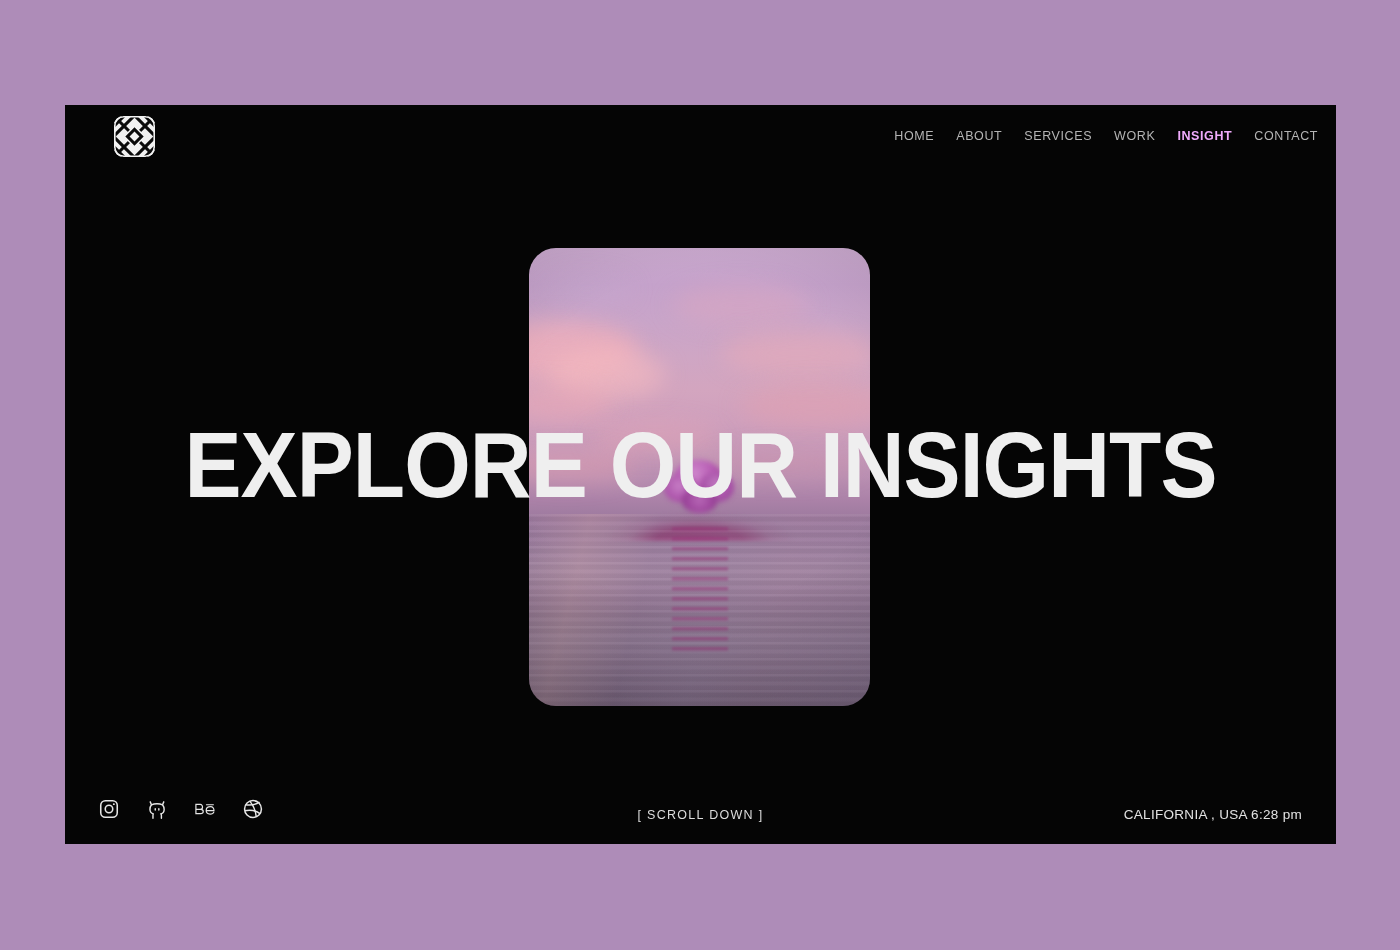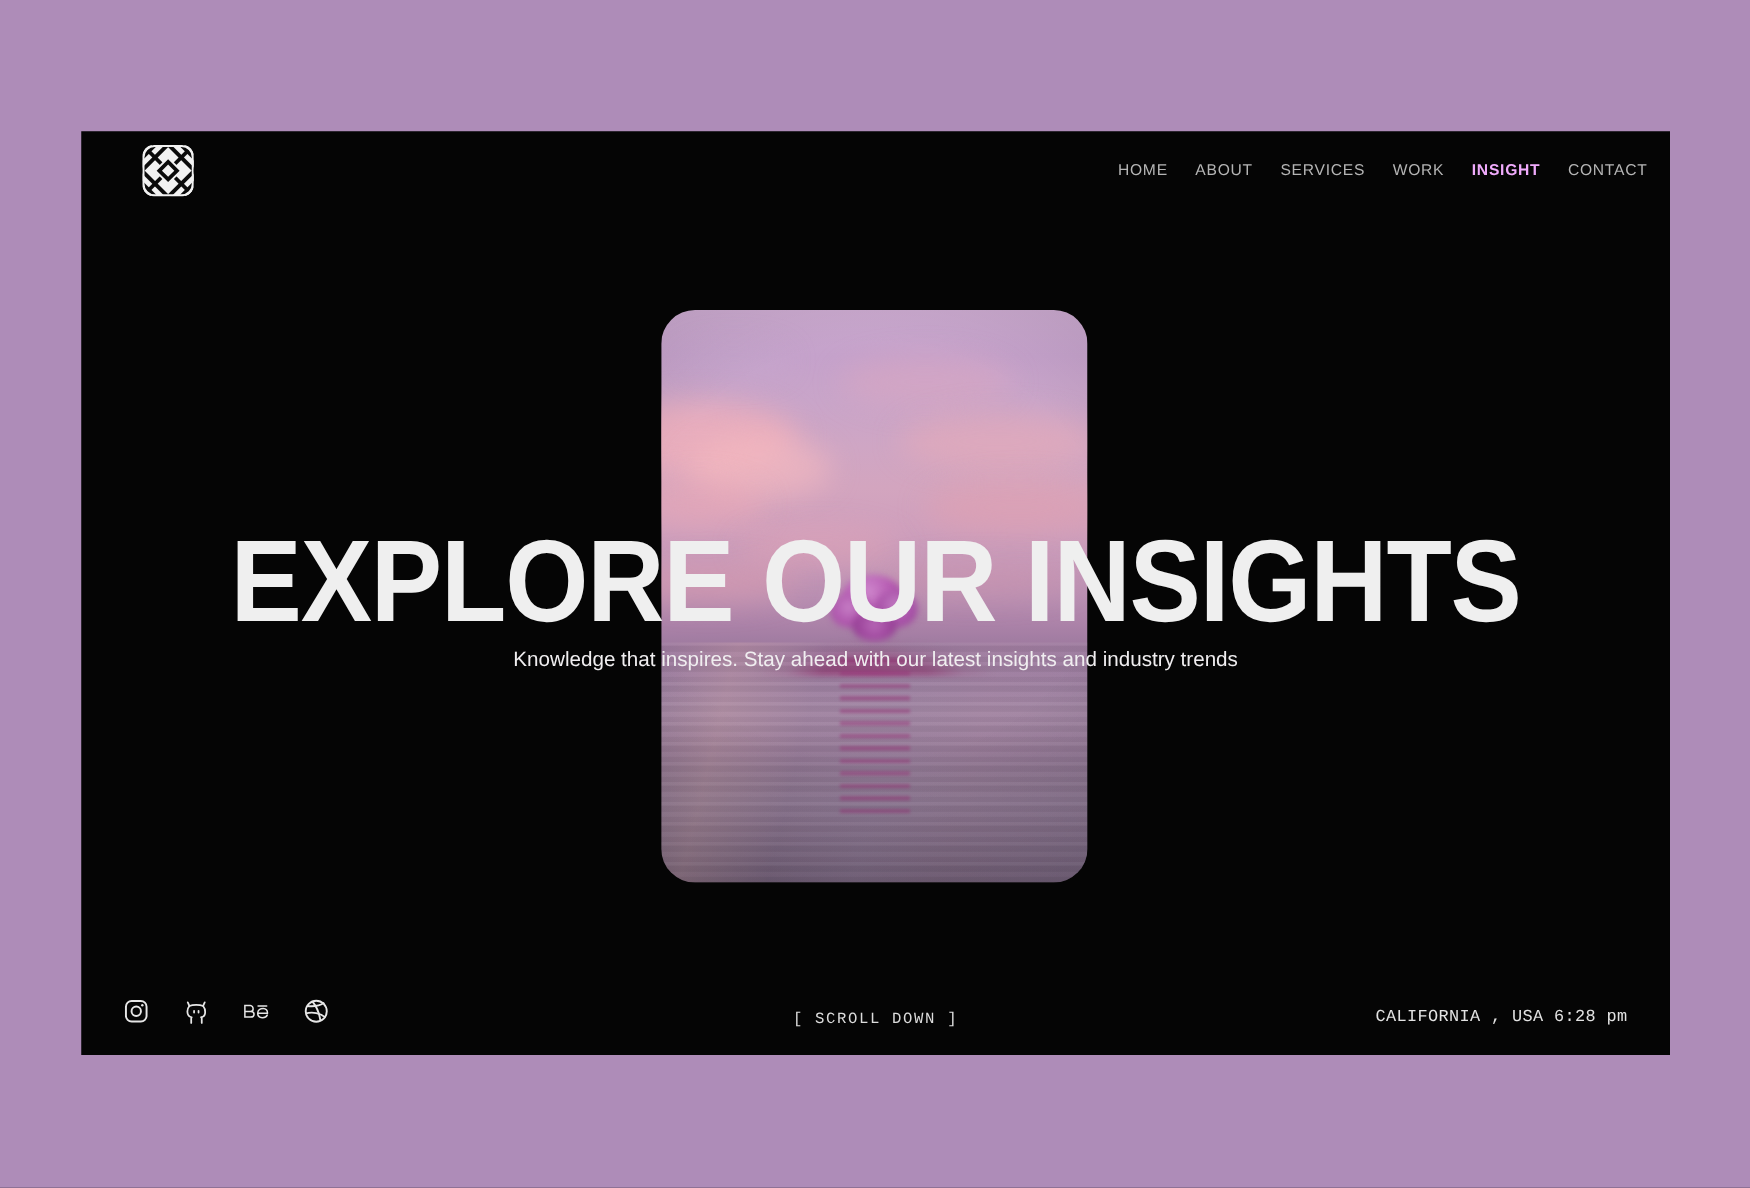"Knowledge that inspires. Stay ahead" p { html: <p>Knowledge that inspires. Stay ahead with our latest insights and industry trends</p> -> none }
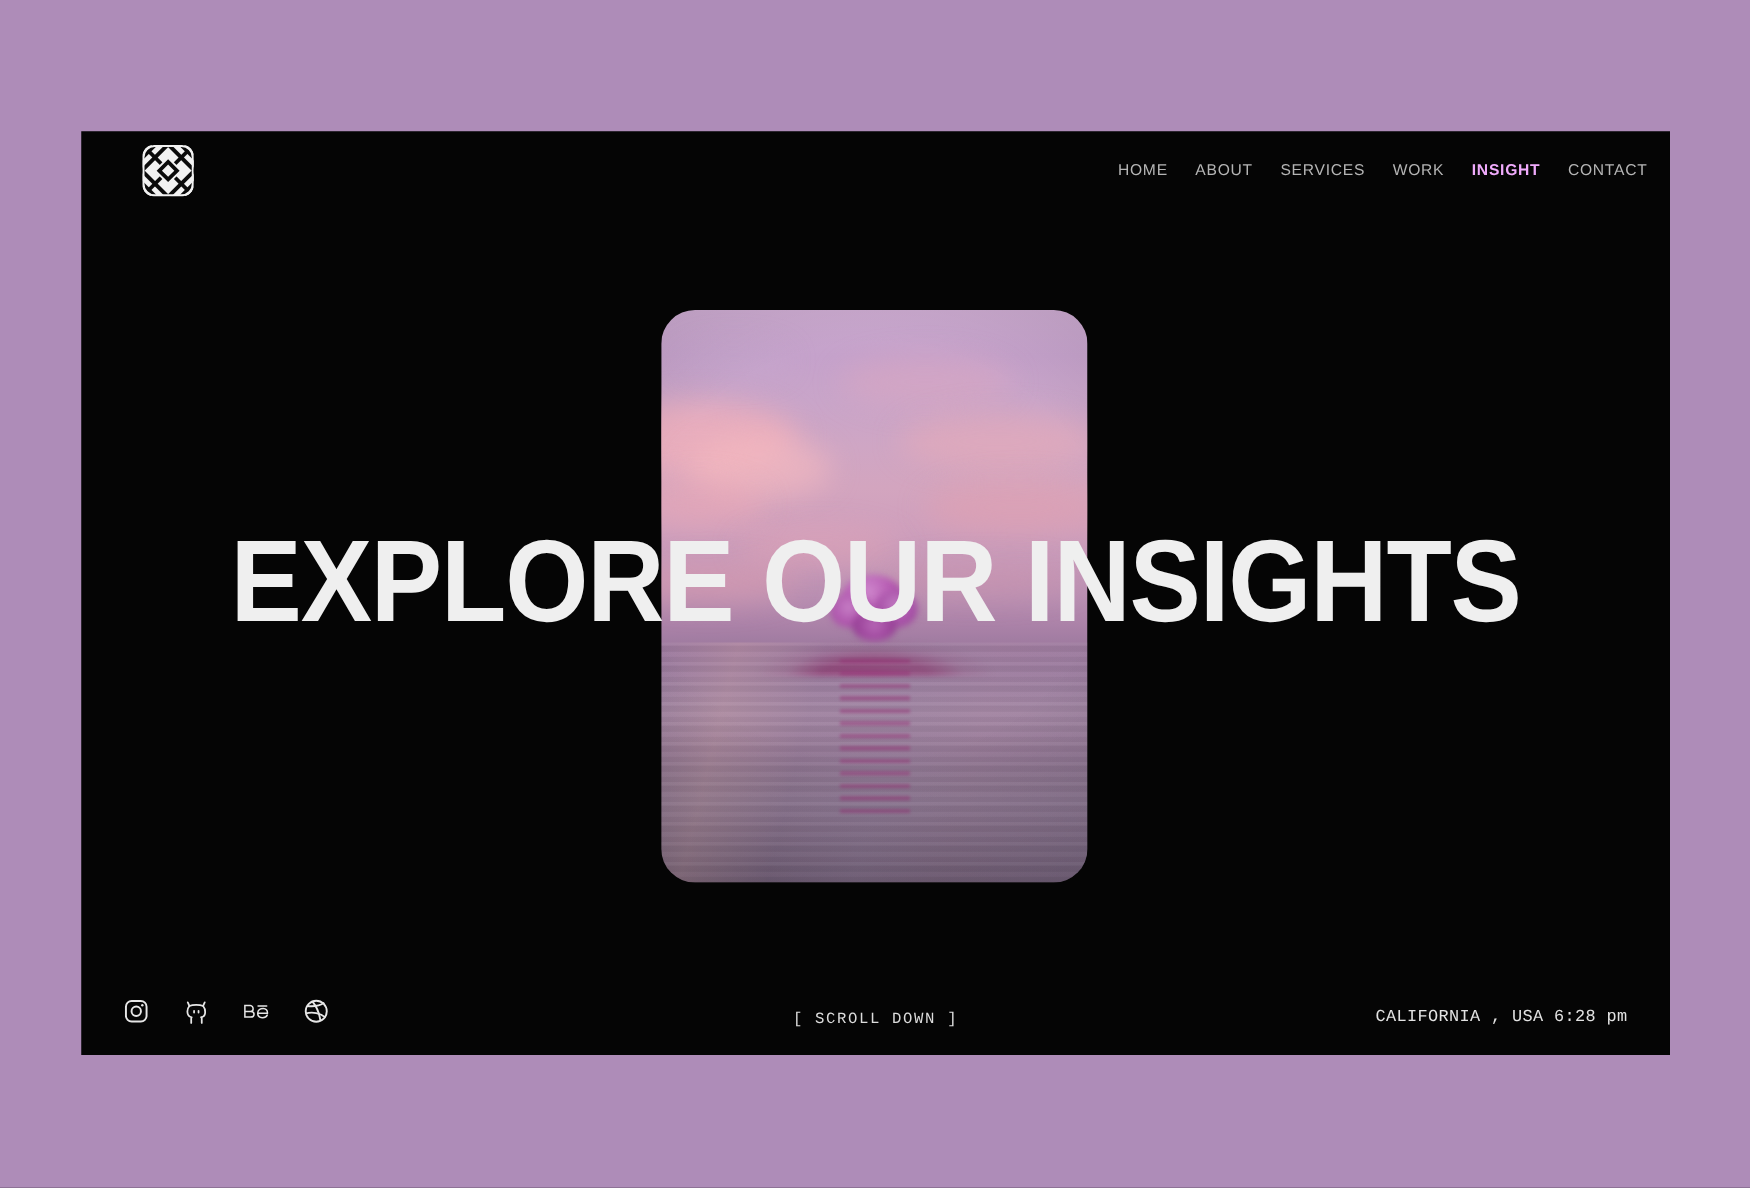"[ SCROLL DOWN ]" #footer { font-family: Liberation Mono, monospace -> none }
